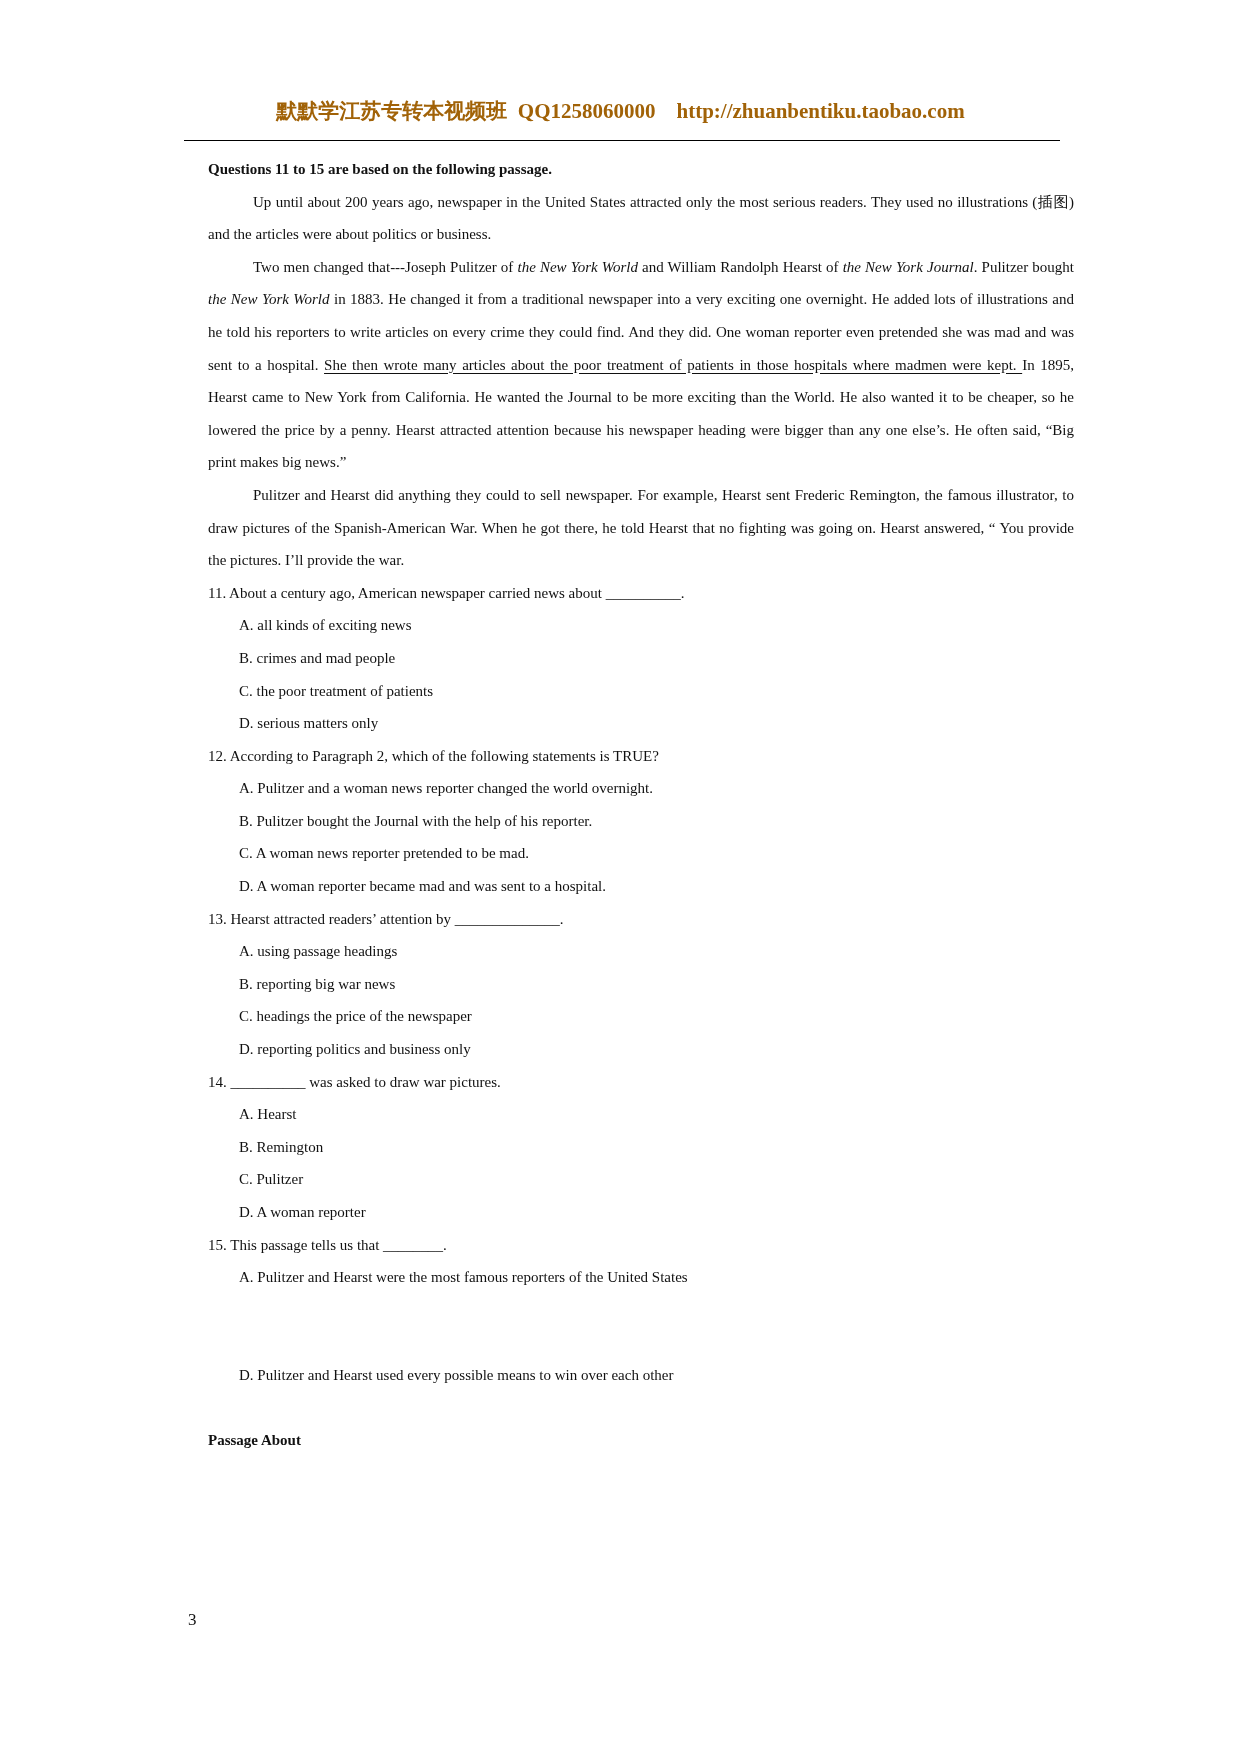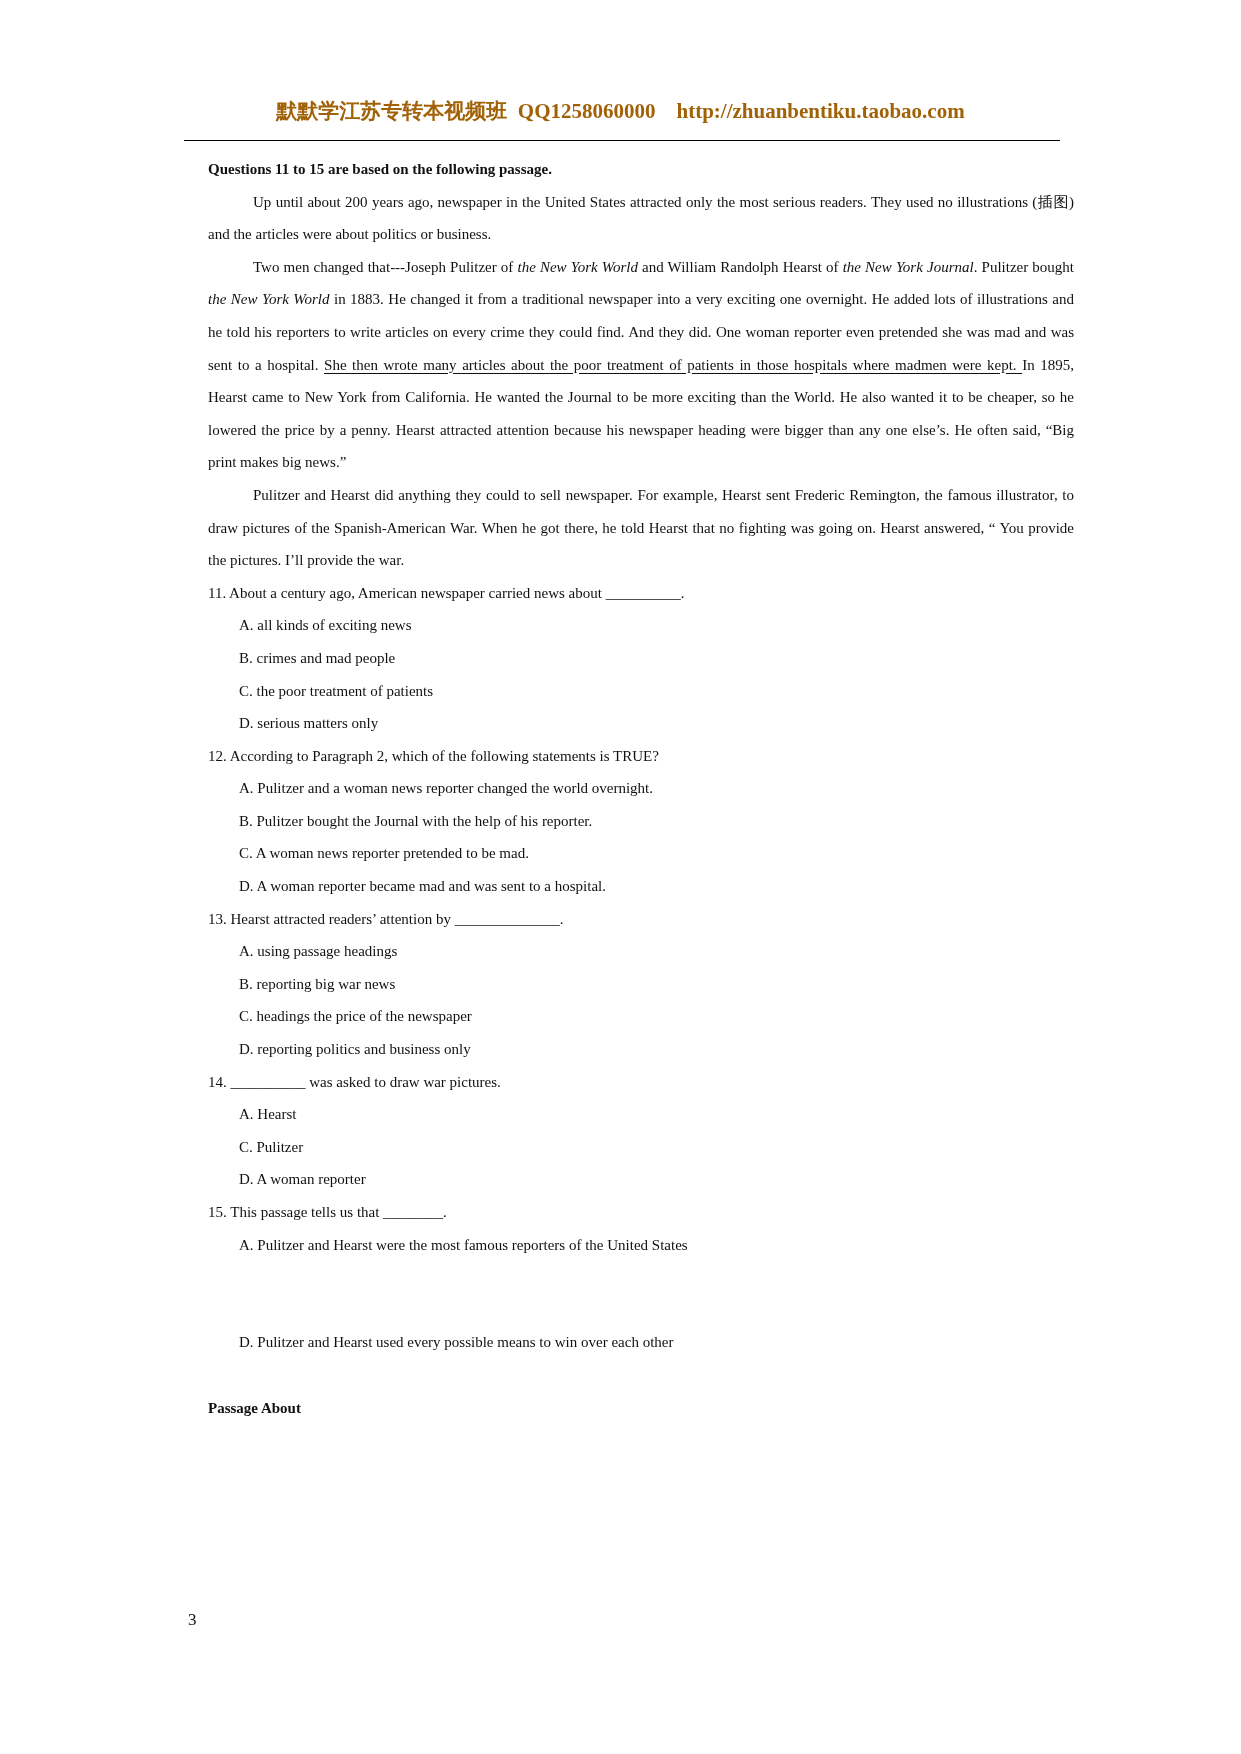"B. Remington" p.opt { html: none -> <p>B. Remington</p> }
